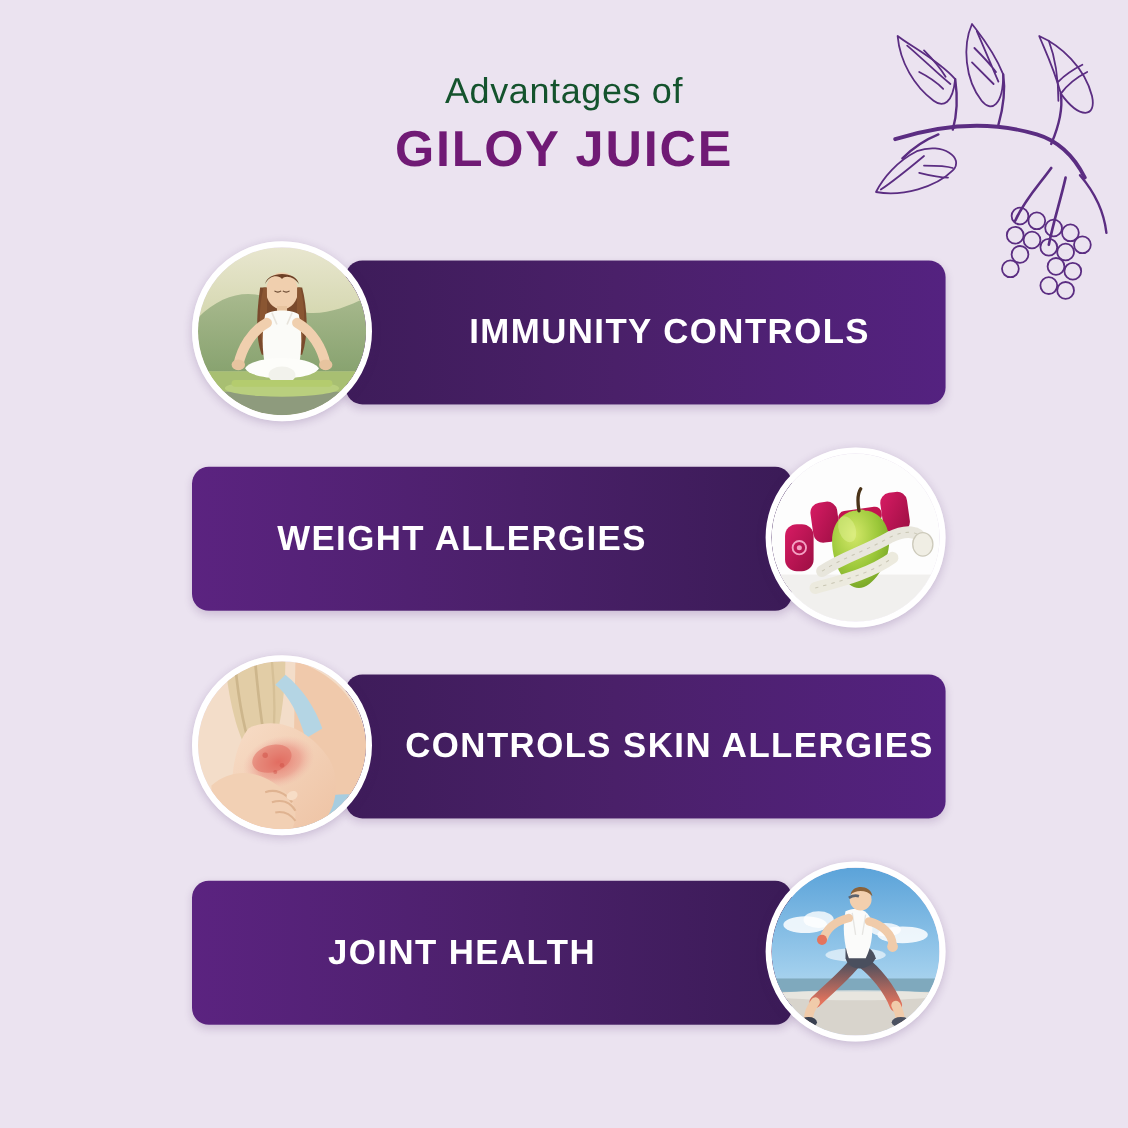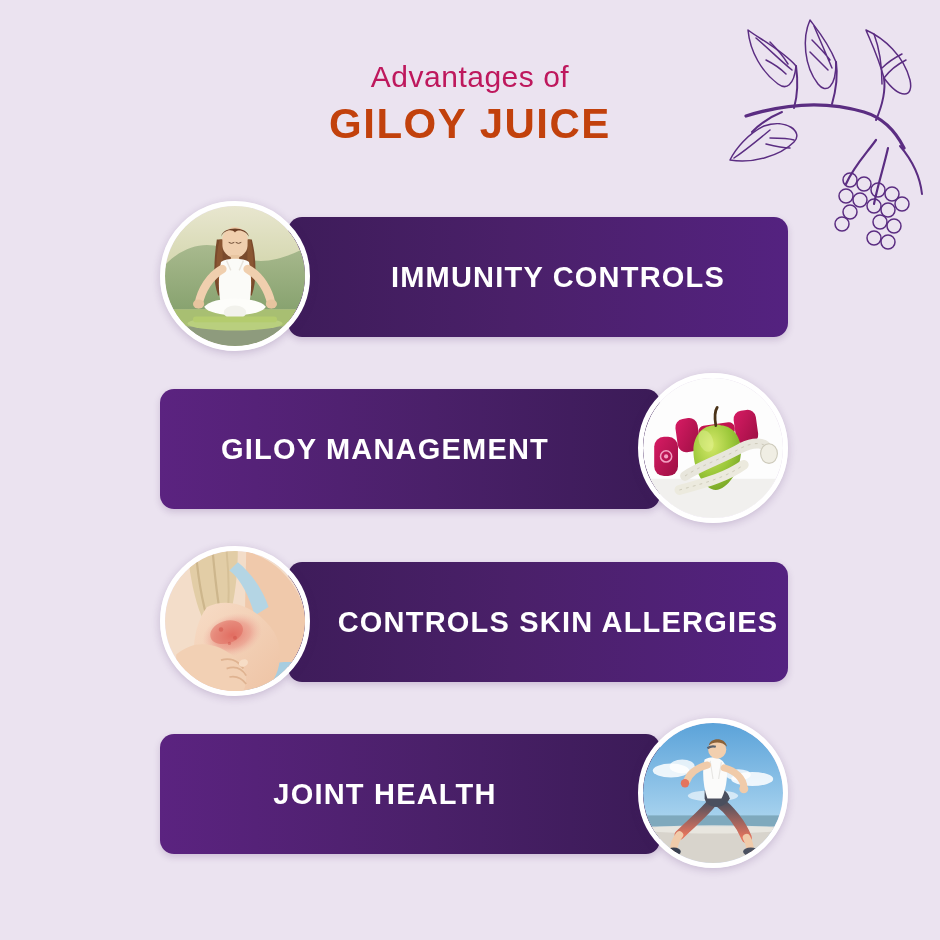"Advantages of" #eyebrow { color: #be185d -> #14532d }
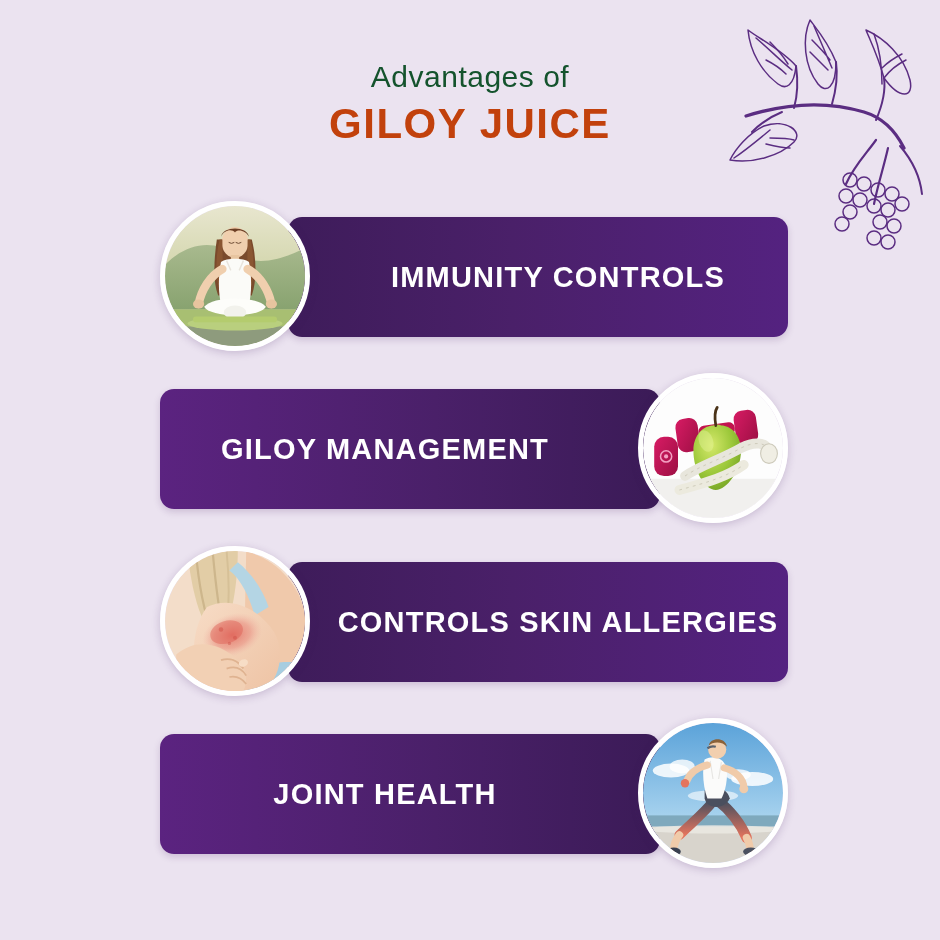"GILOY JUICE" #main-title { color: #c2410c -> #701a75 }
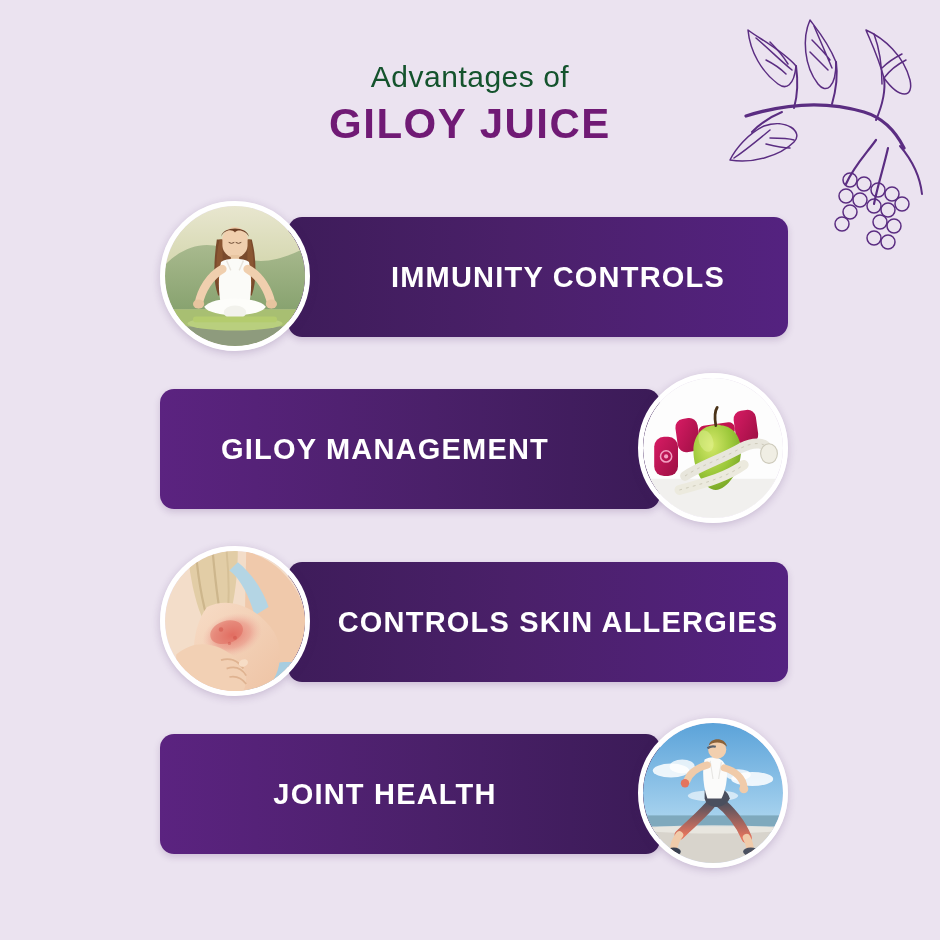"GILOY MANAGEMENT" div.bar-label { text: GILOY MANAGEMENT -> WEIGHT ALLERGIES }
